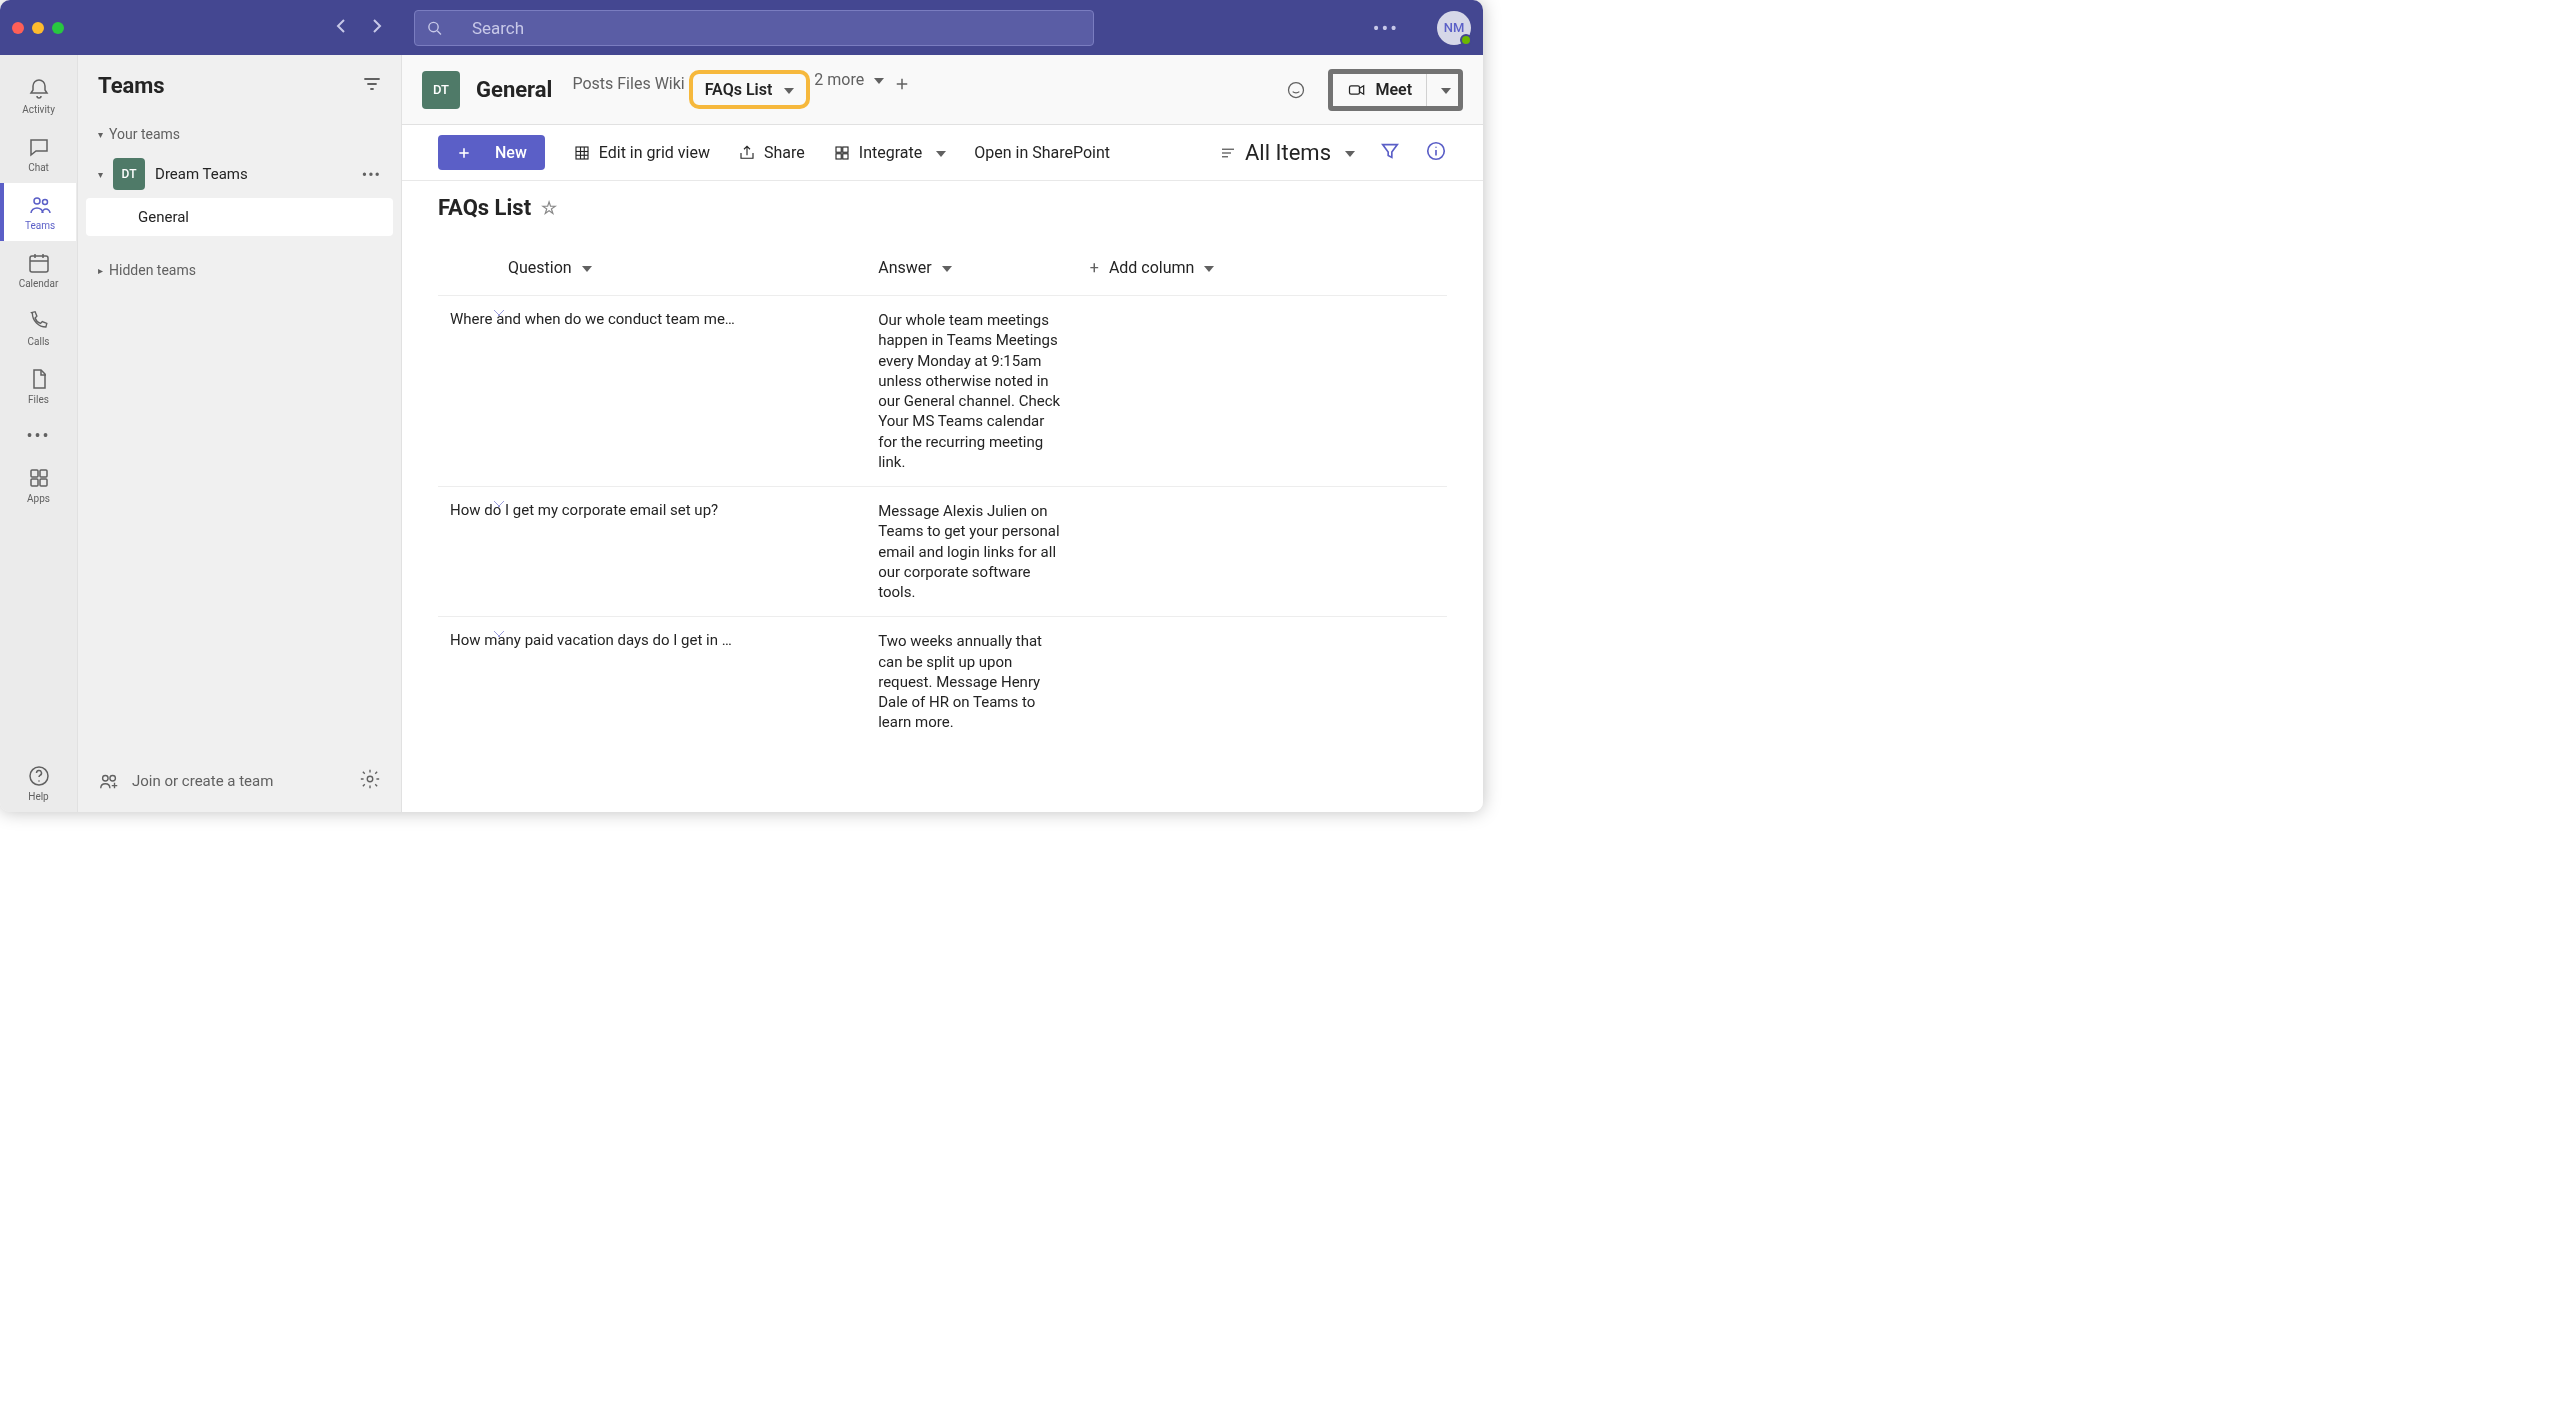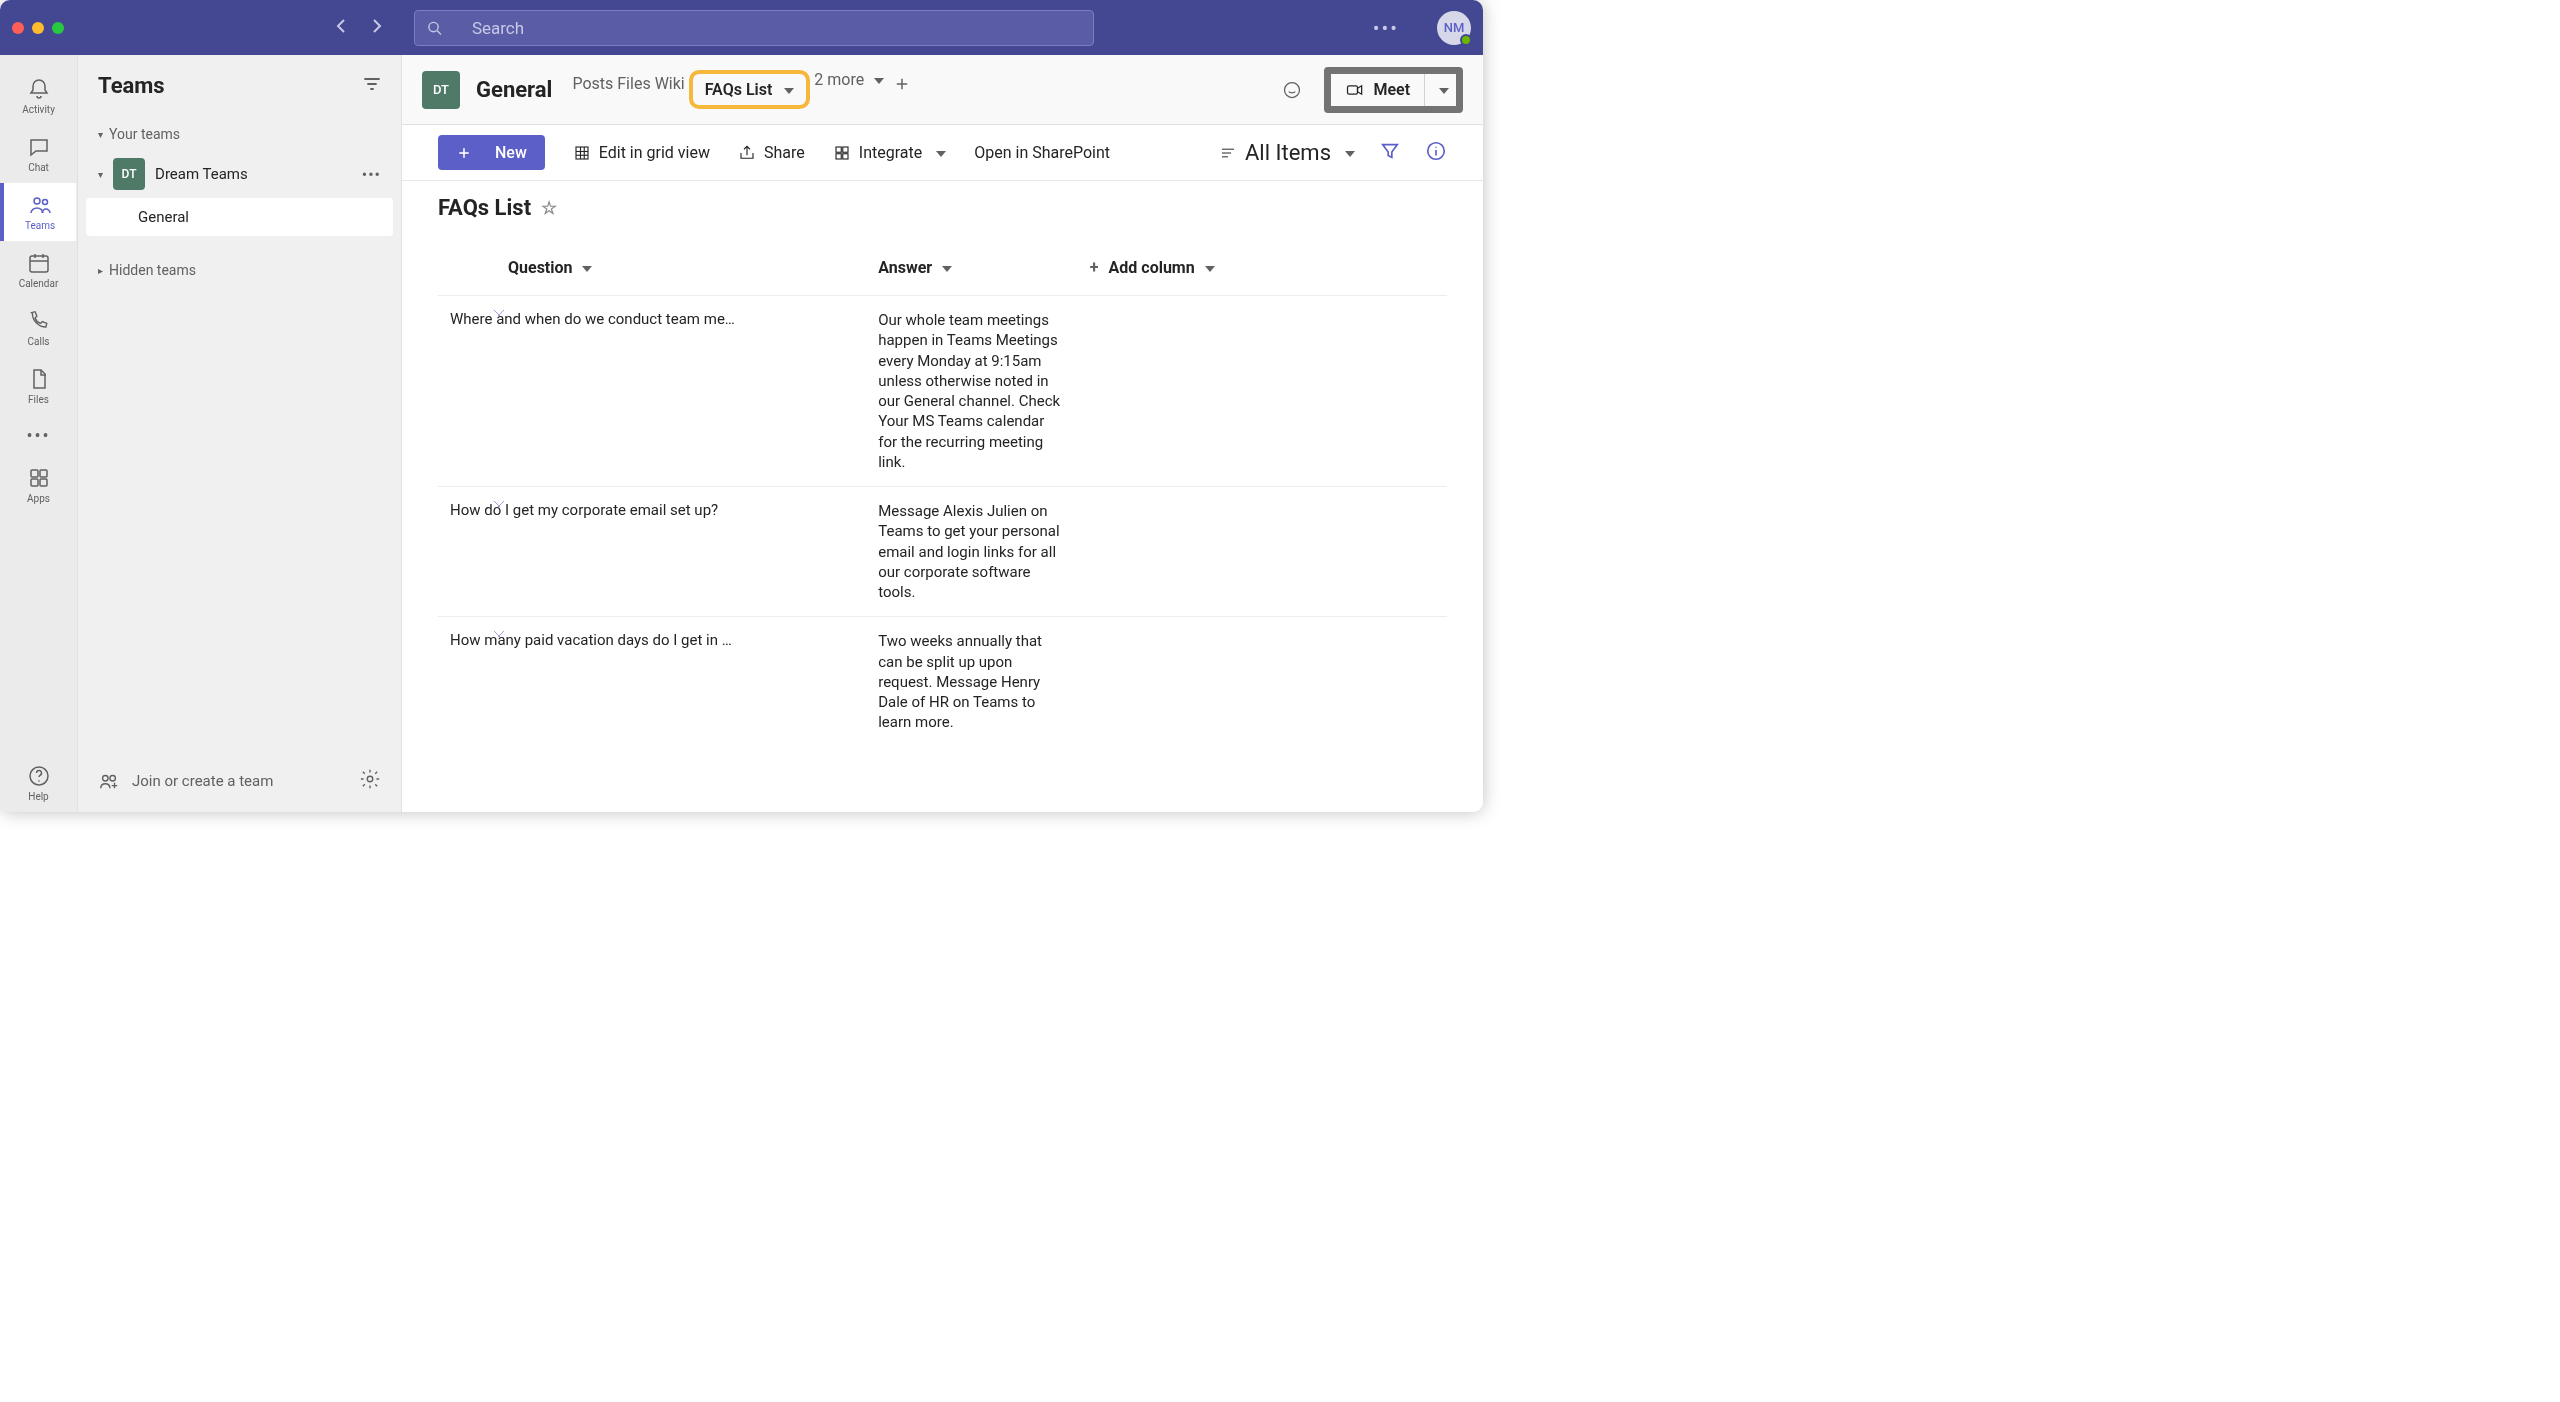"Meet" .meet-group { border: 7px solid #737373 -> 5px solid #737373 }
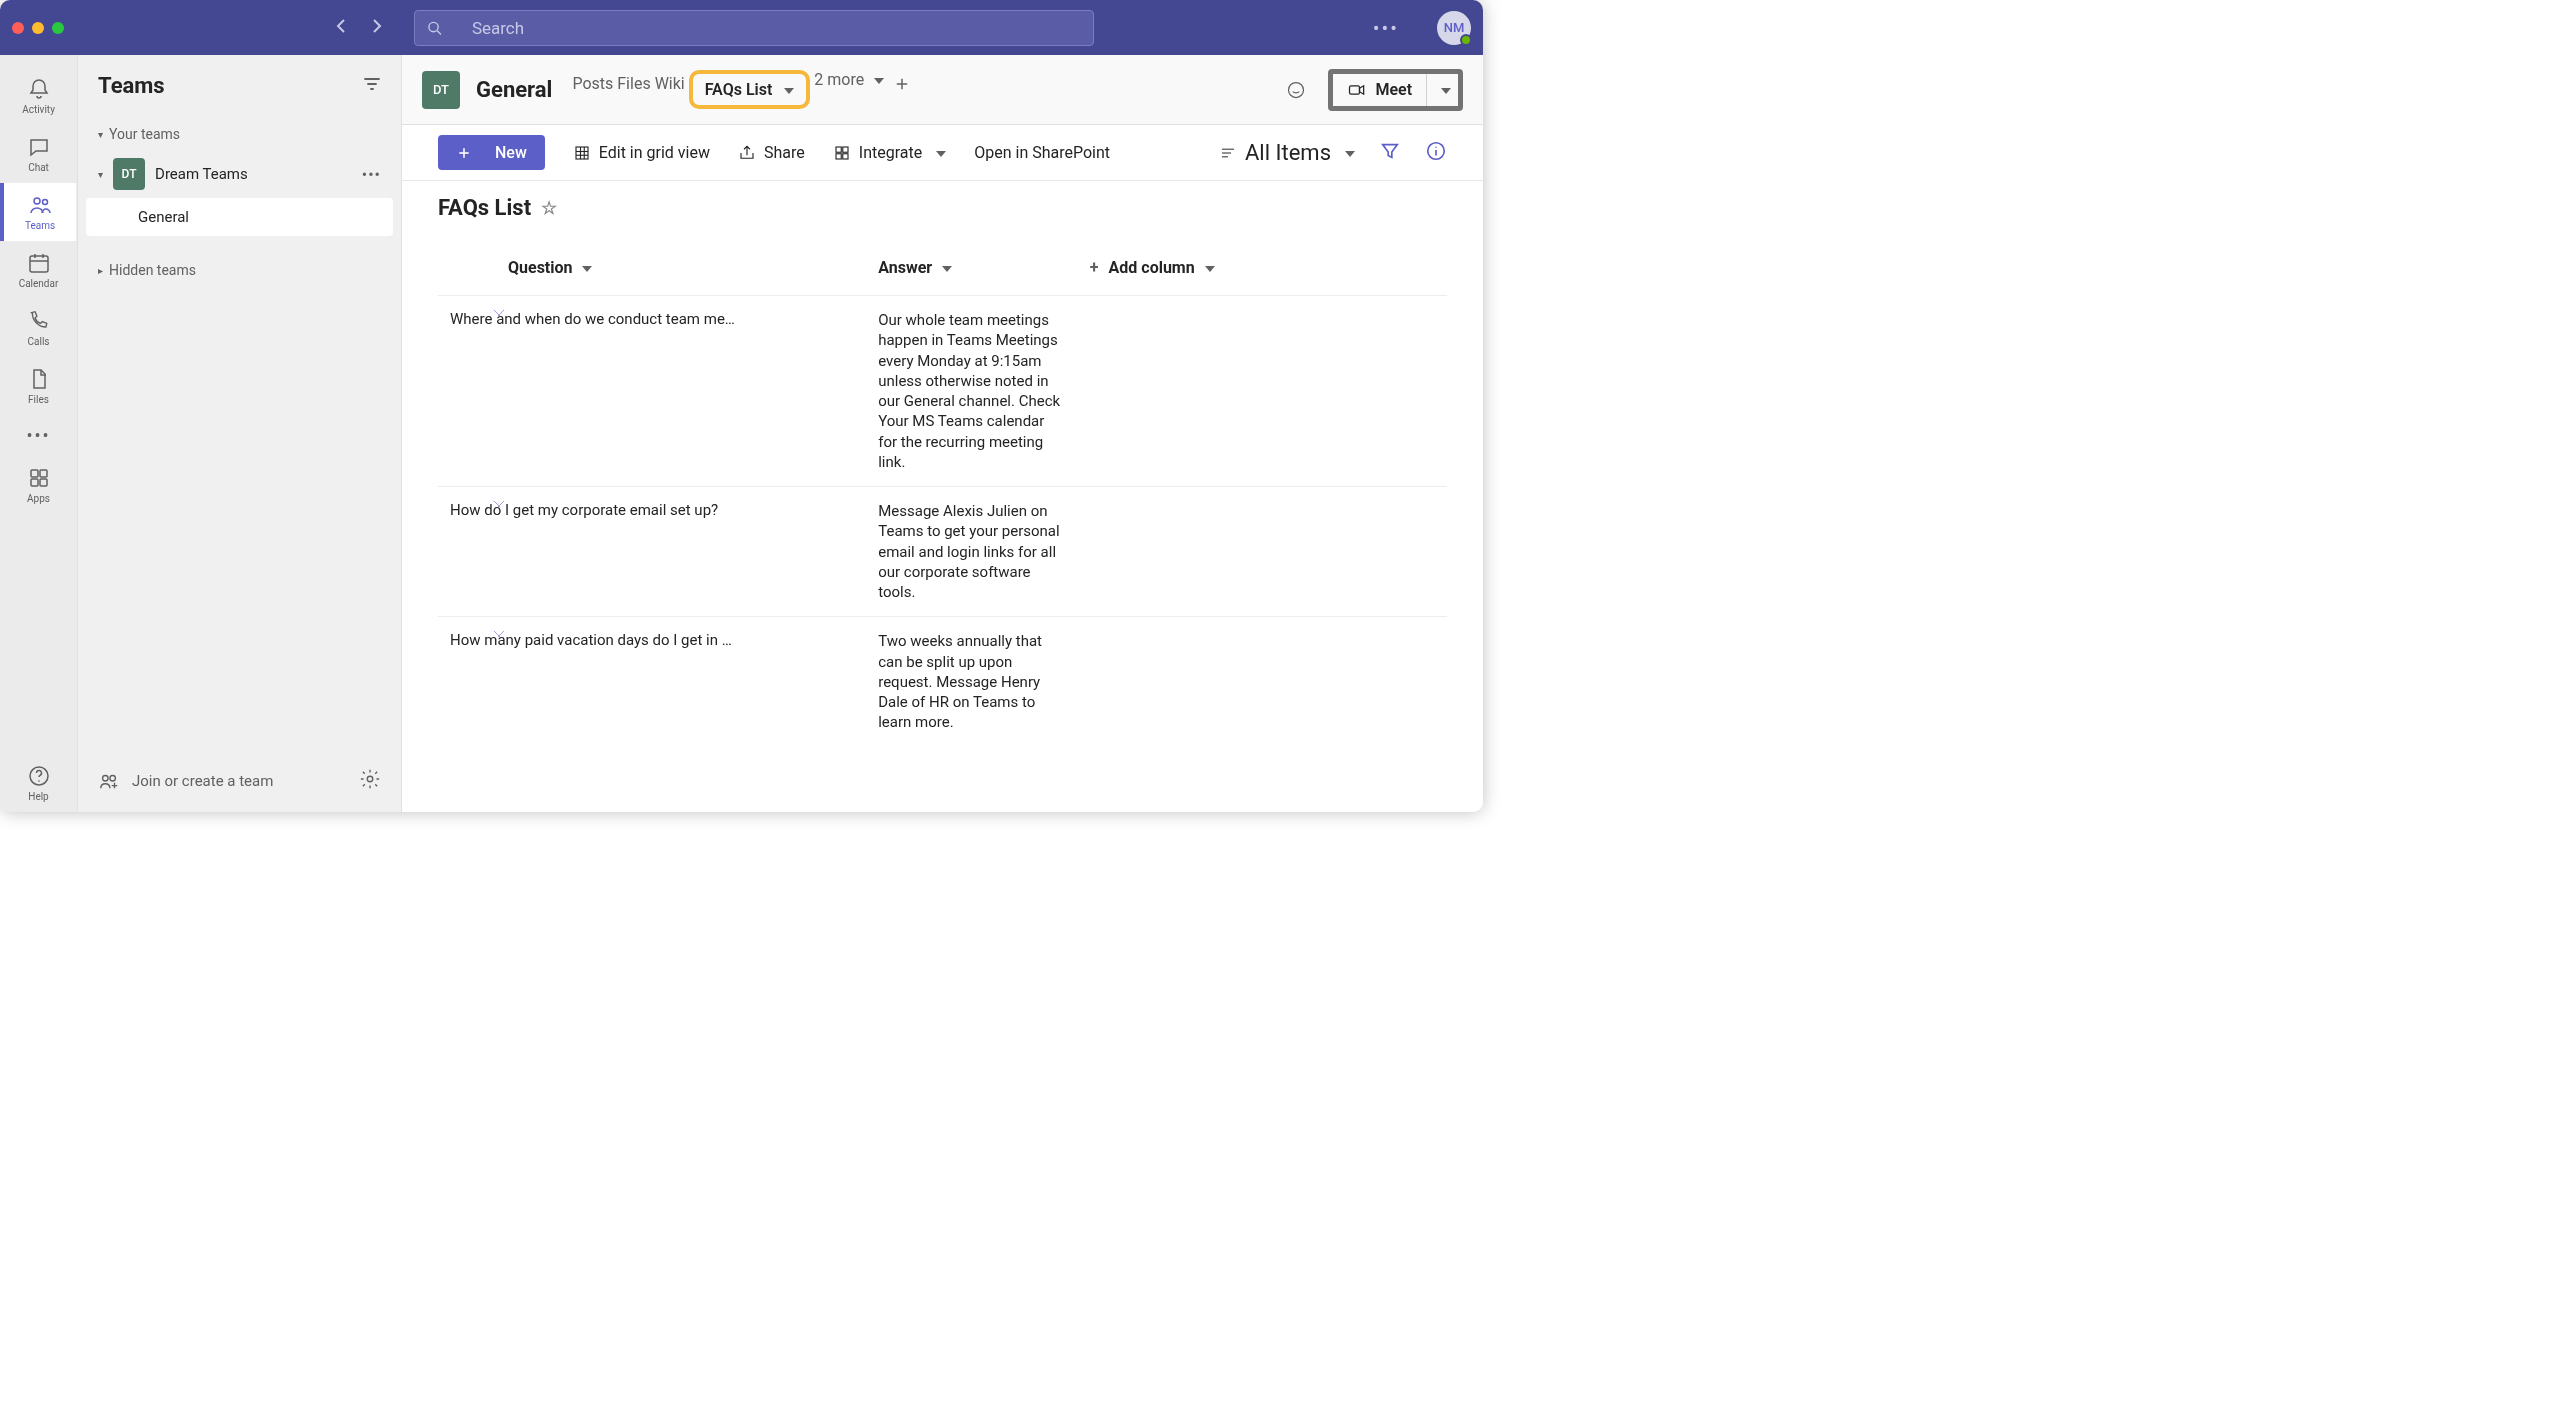"Question" table.sp th { font-weight: 700 -> 400 }
